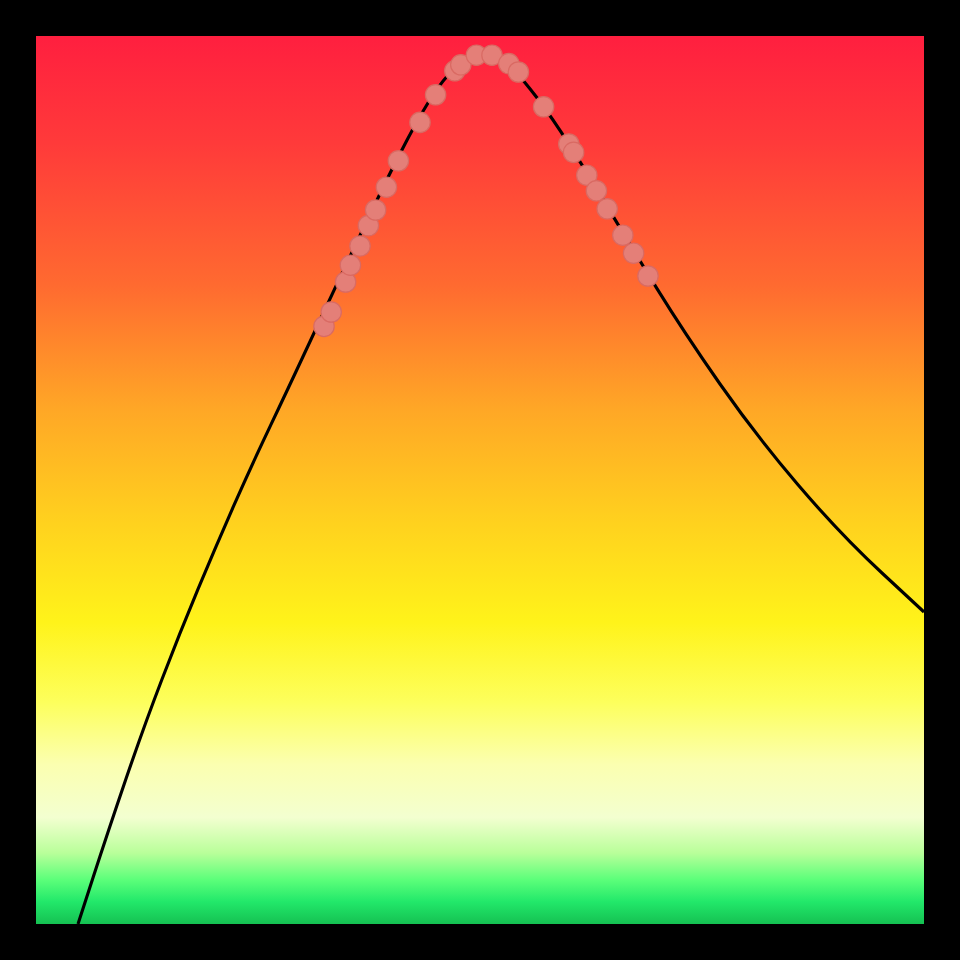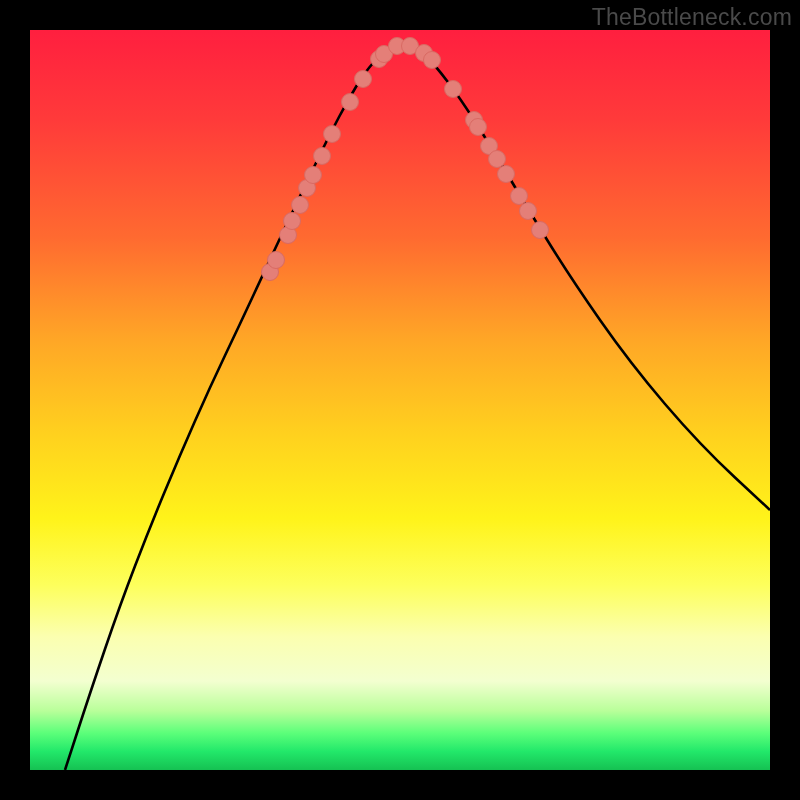"TheBottleneck.com" div.watermark { html: <div>TheBottleneck.com</div> -> none }
